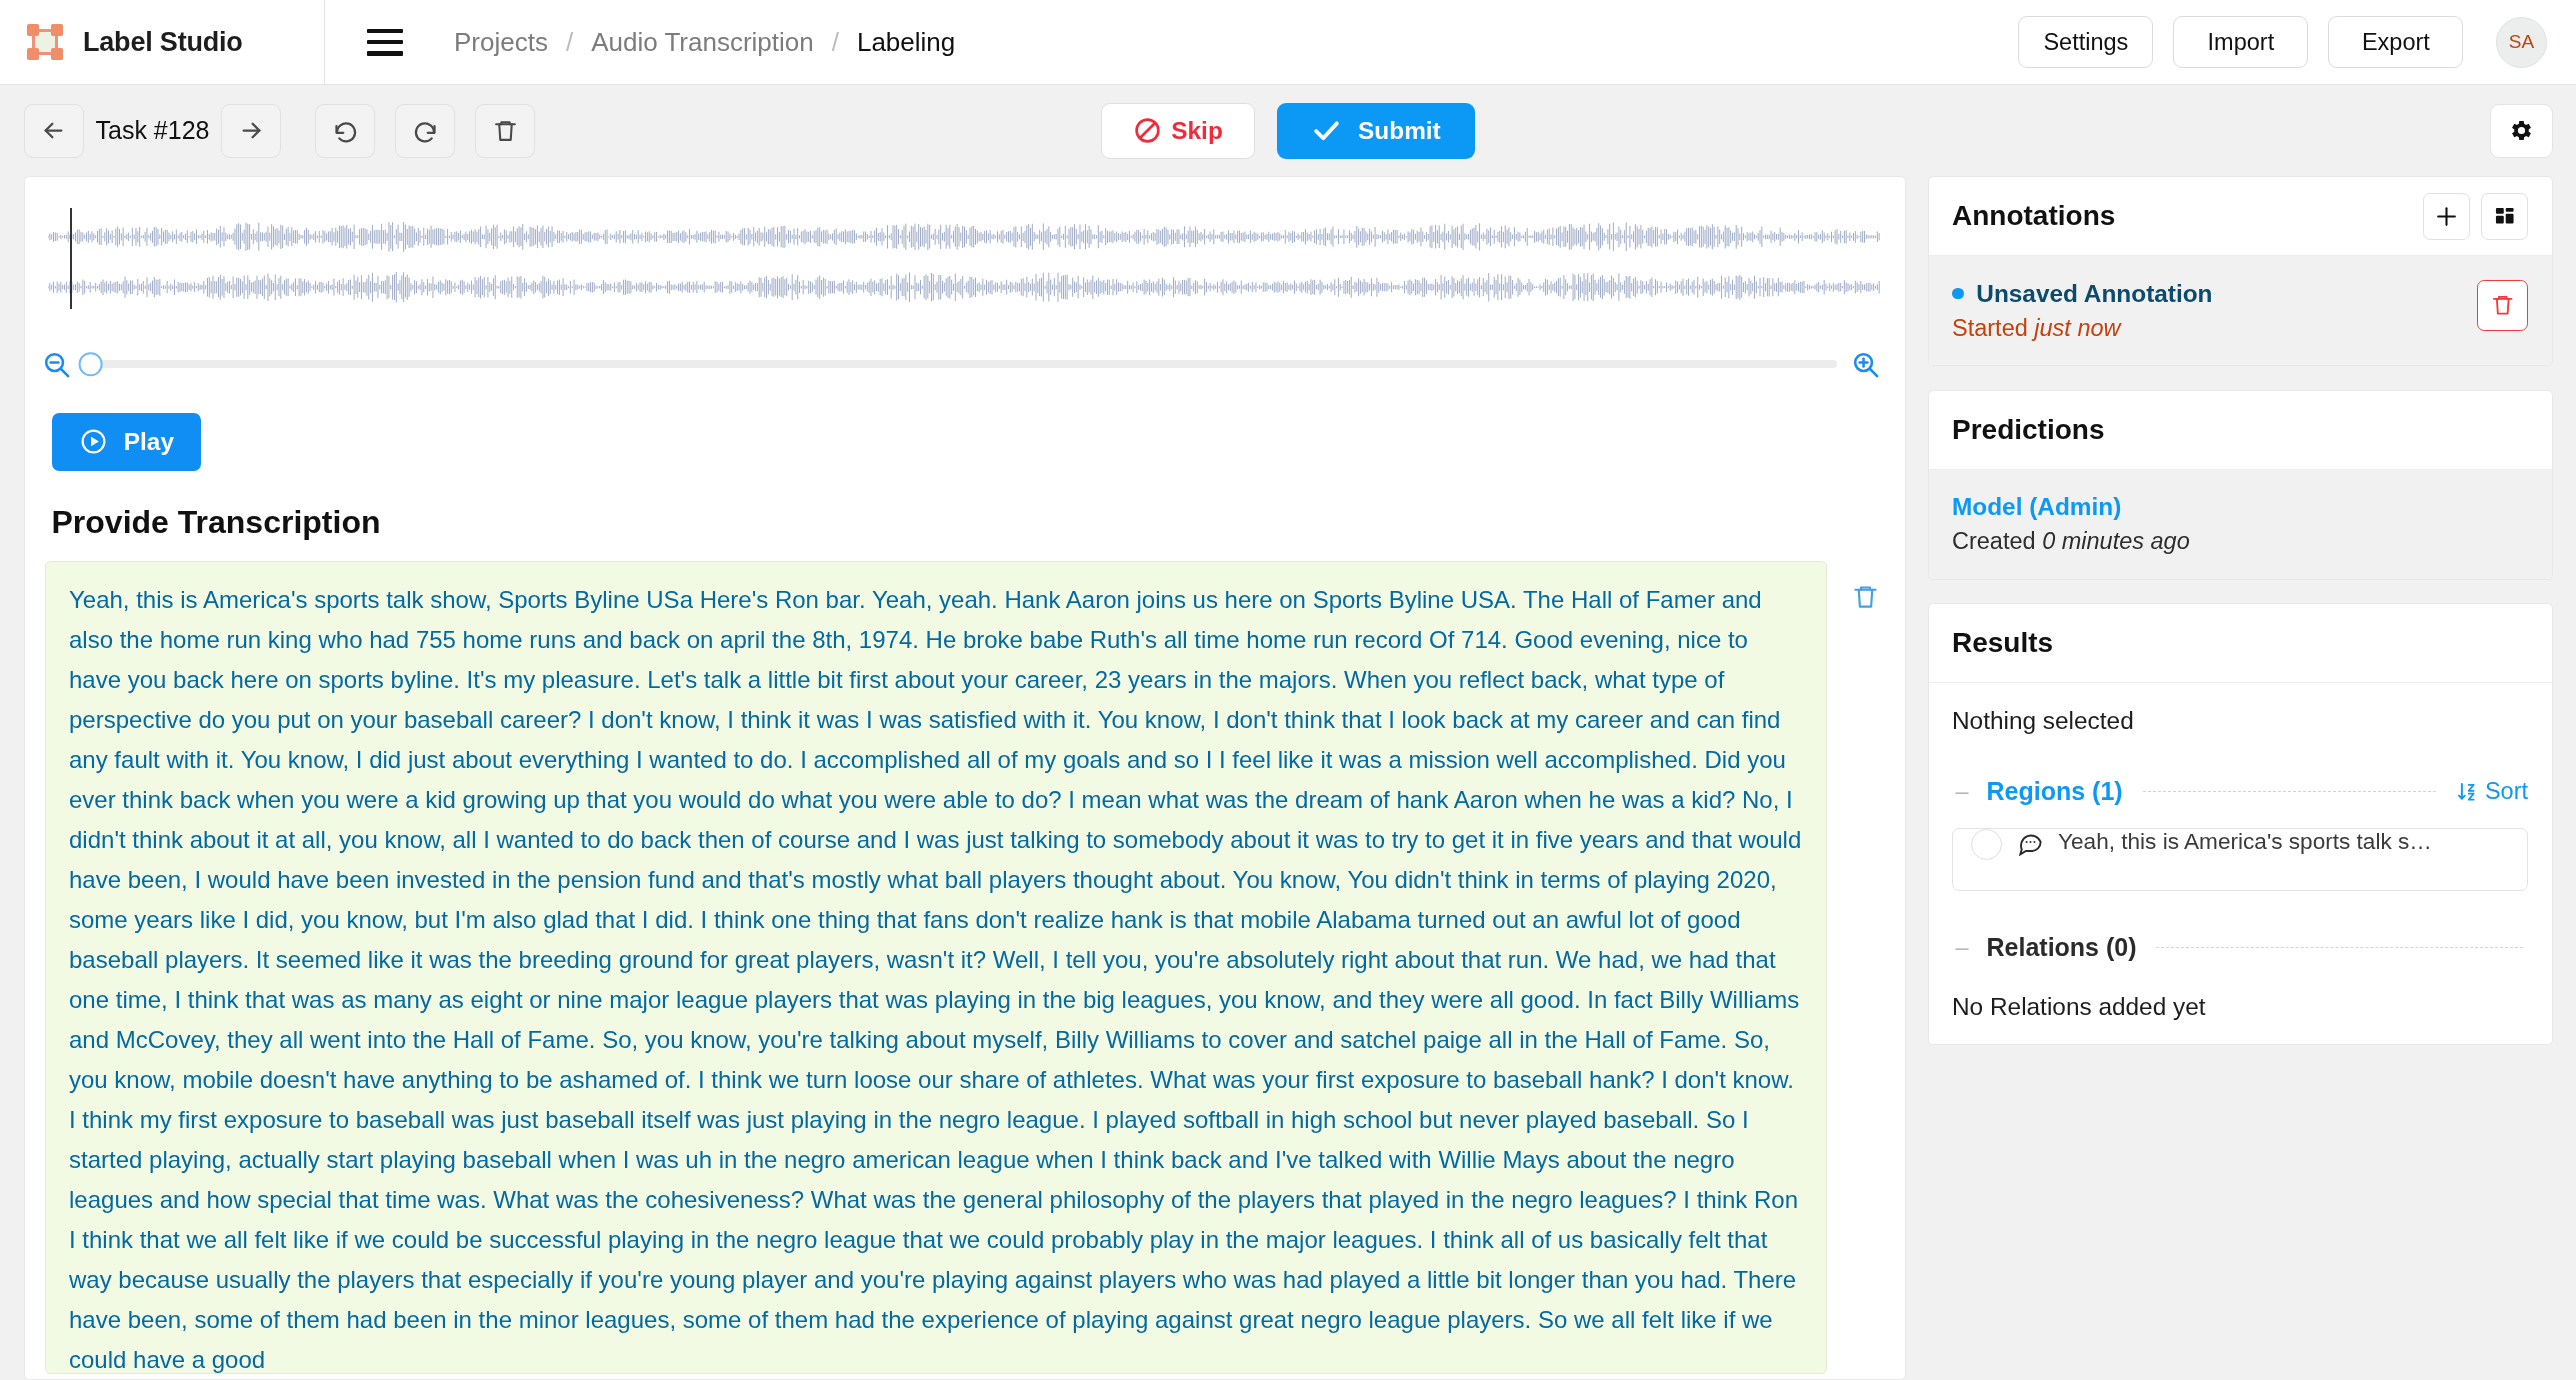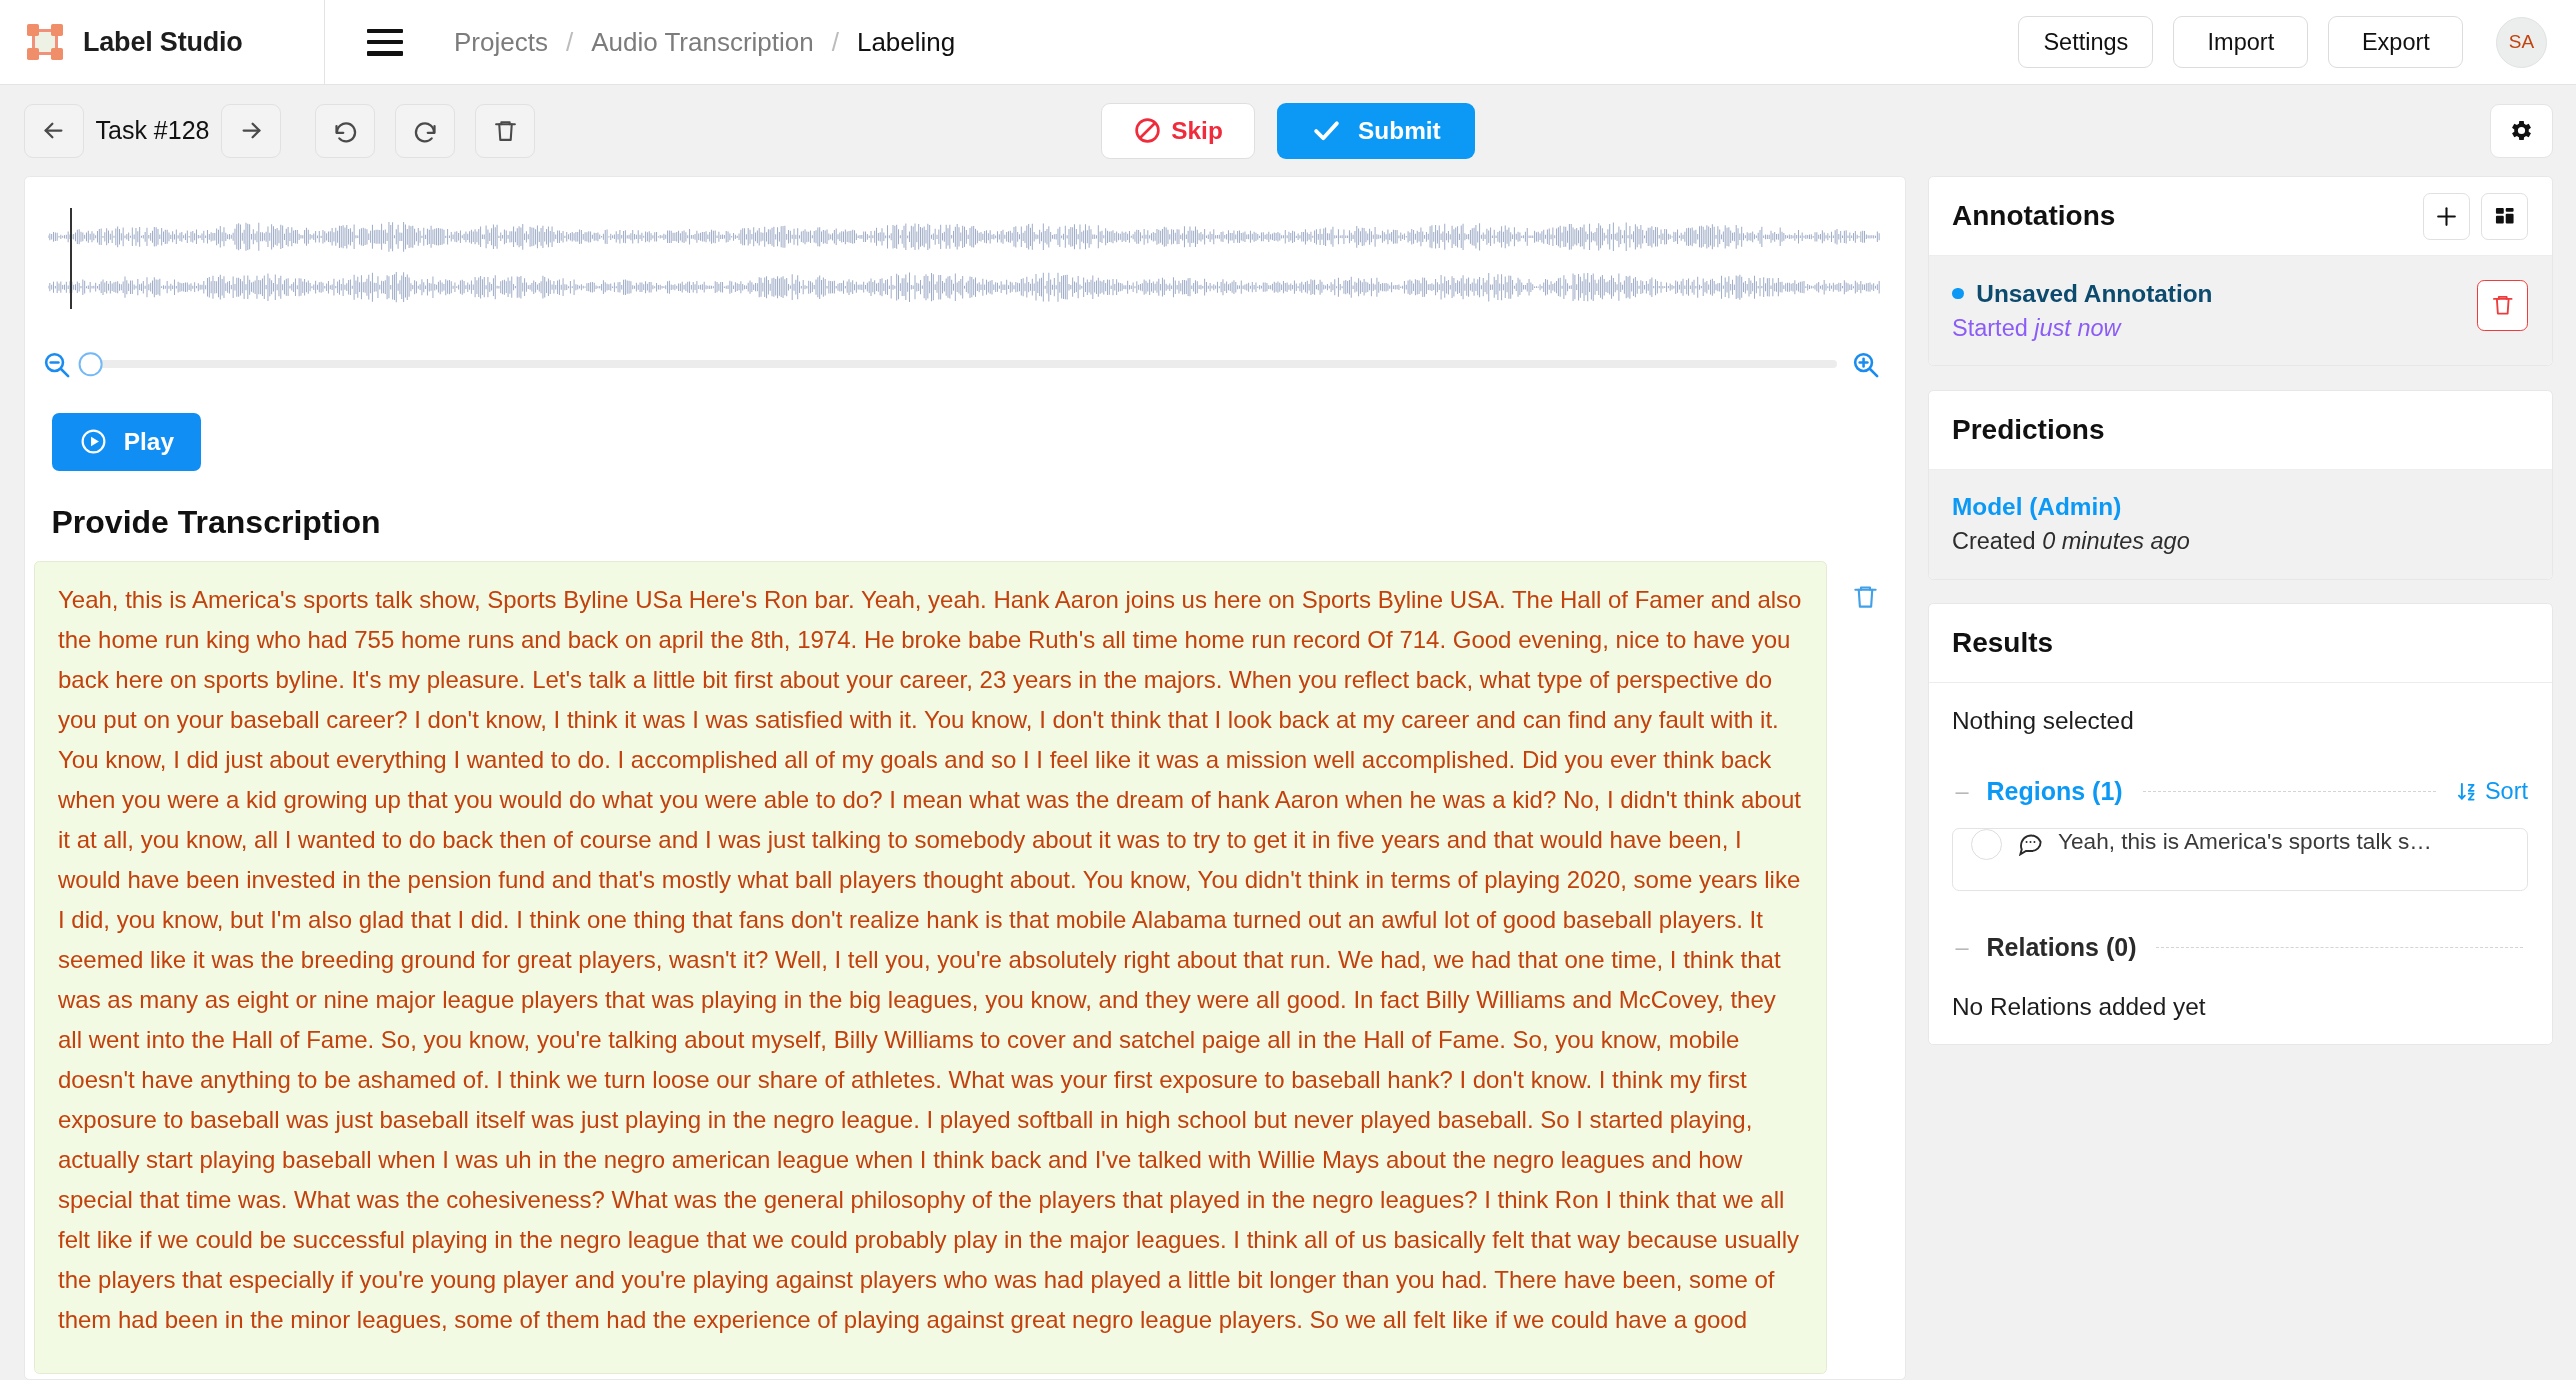"Started just now" .ann-sub { color: #8b5cf6 -> #c2410c }
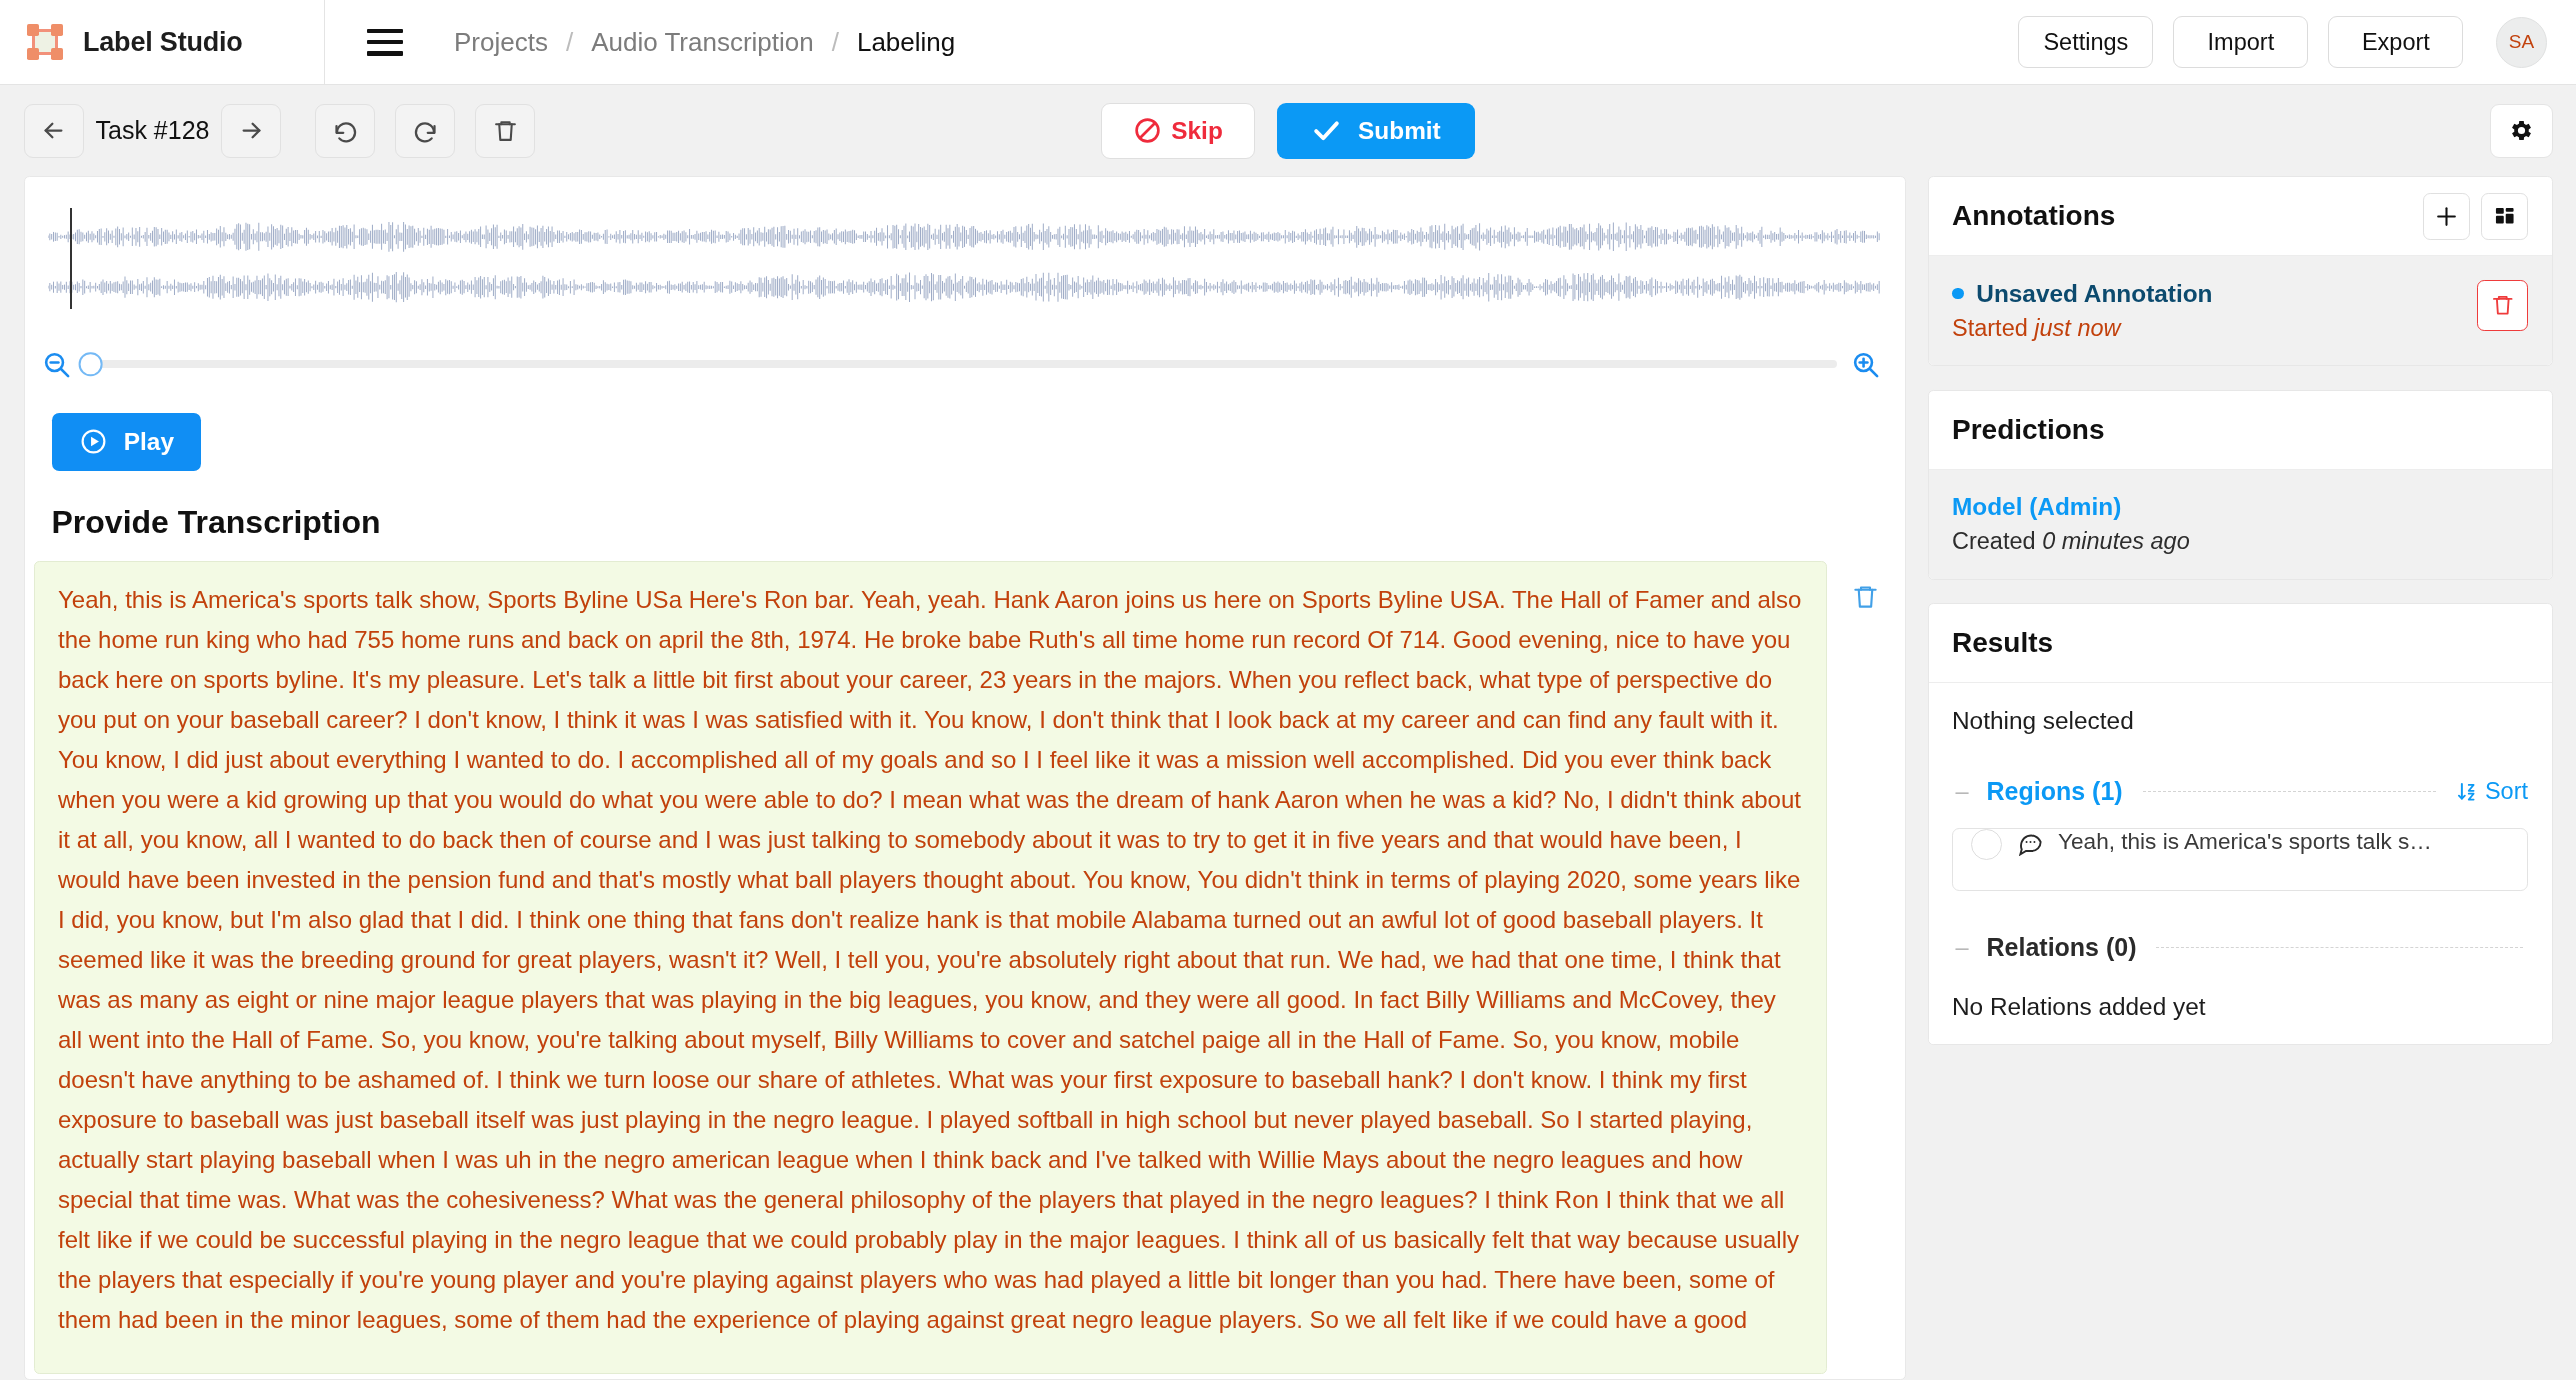"Yeah, this is America's sports talk show," .transcript-box { color: #c2410c -> #0369a1; margin-left: 9px -> 20px }
